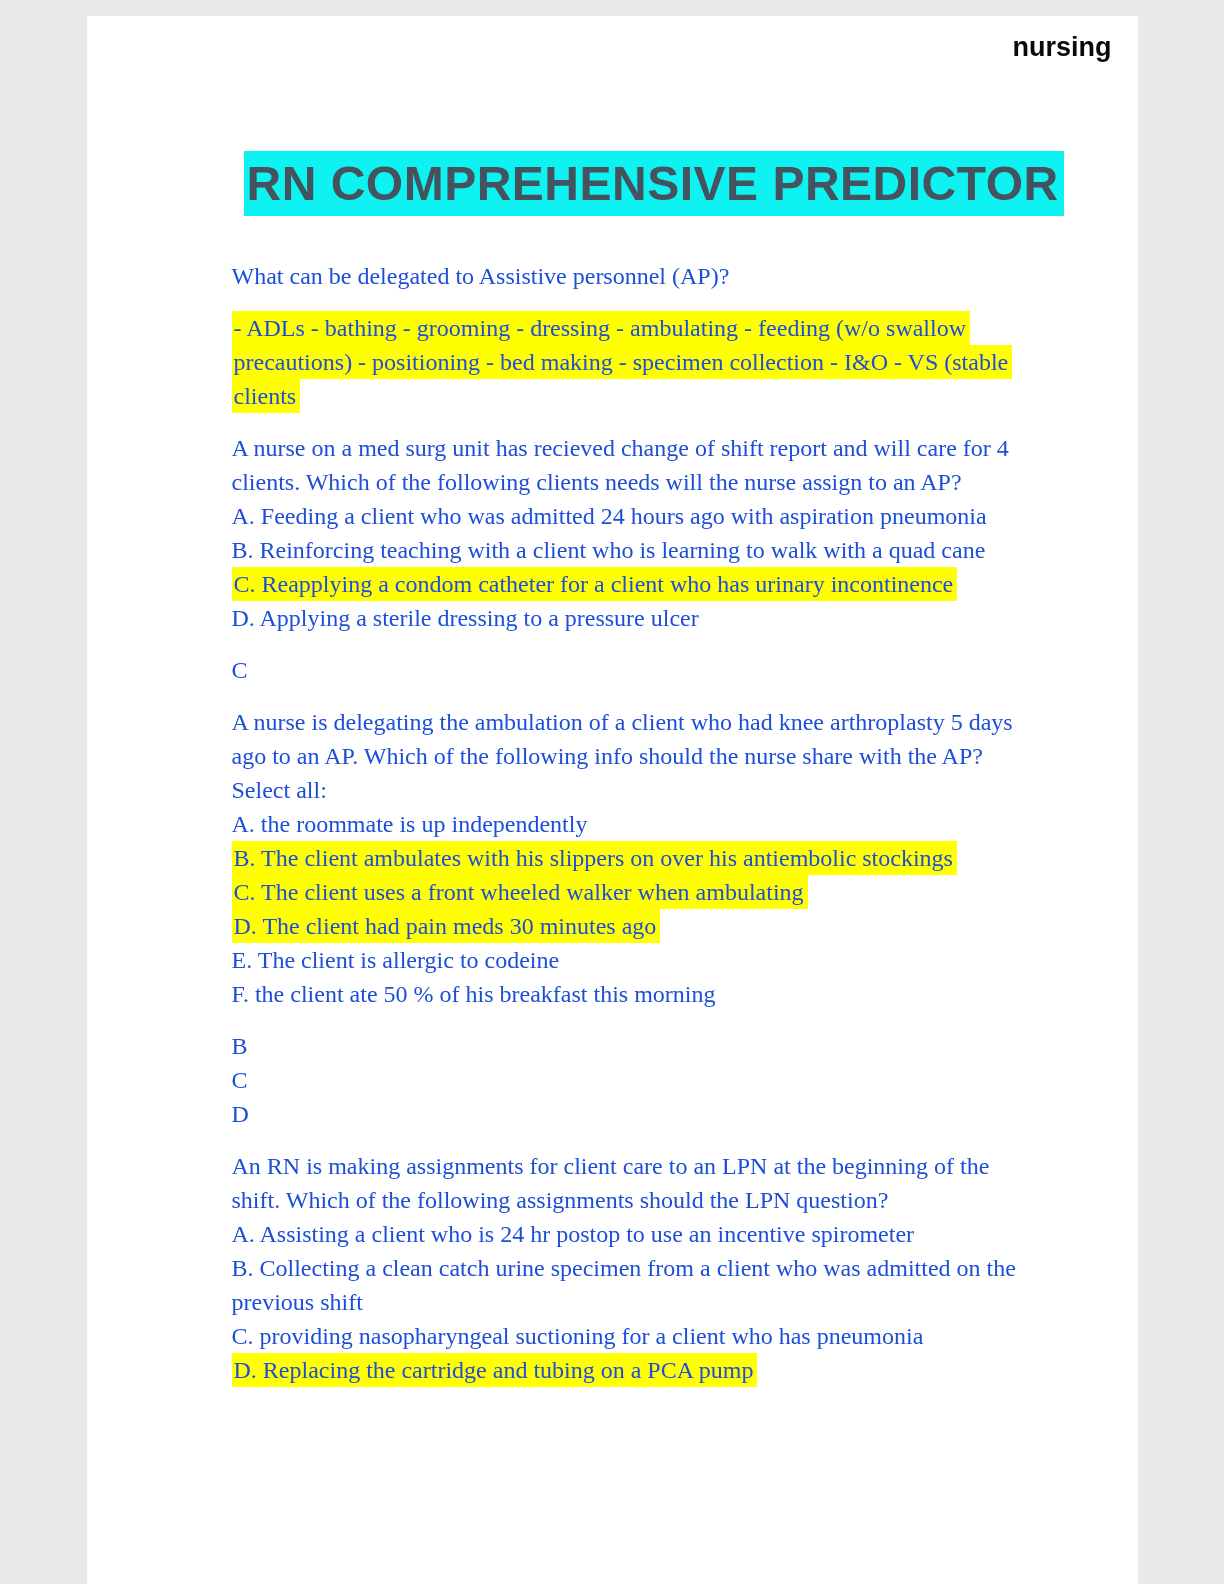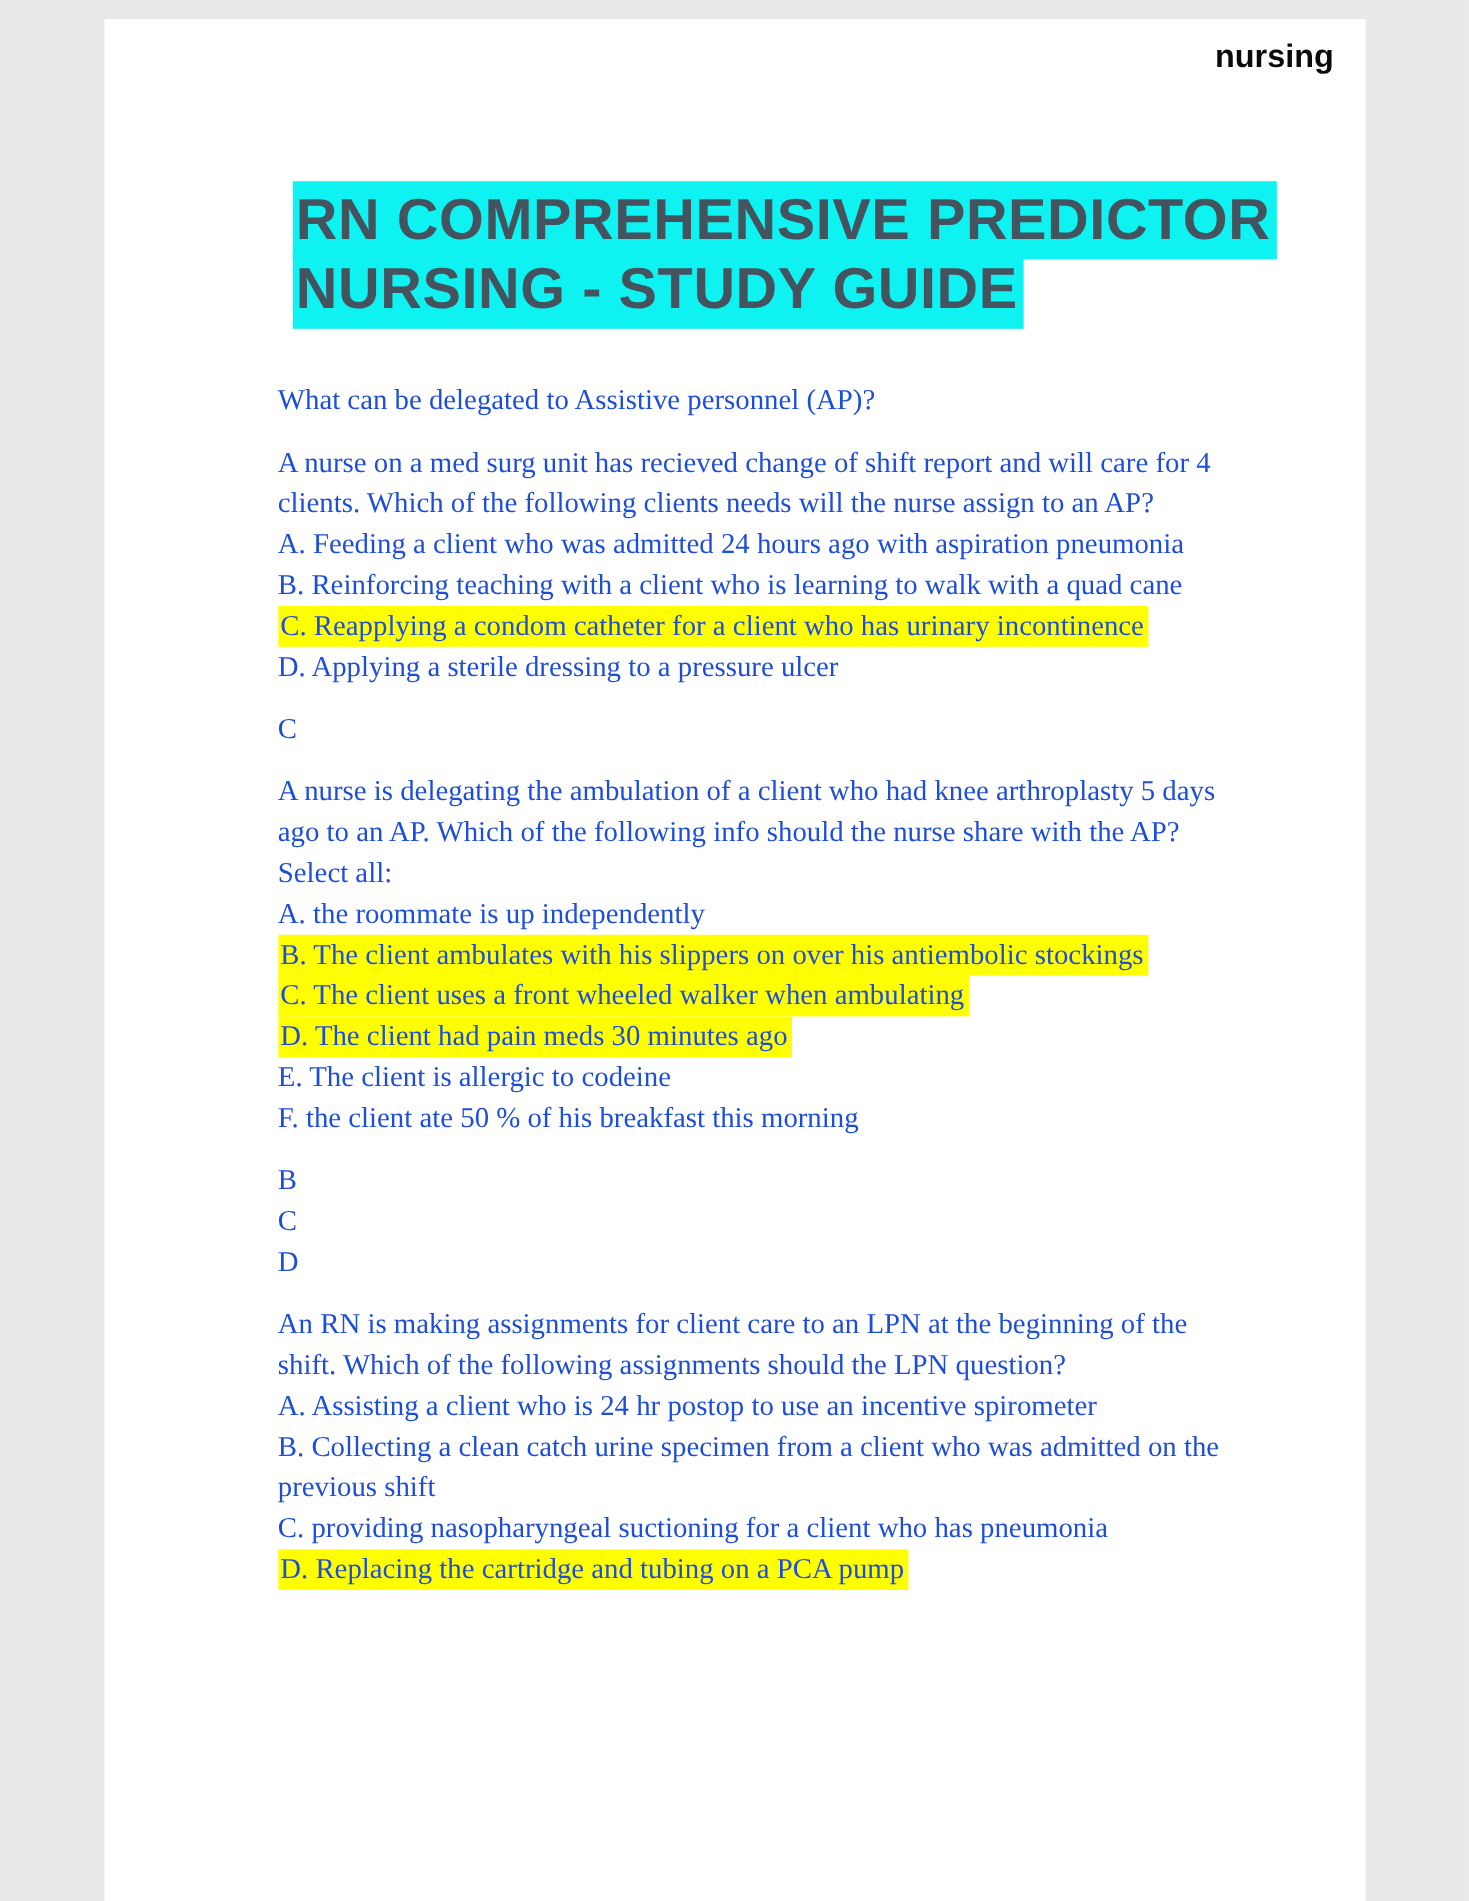"NURSING - STUDY GUIDE" span.cyan { html: <span>NURSING - STUDY GUIDE</span> -> none }
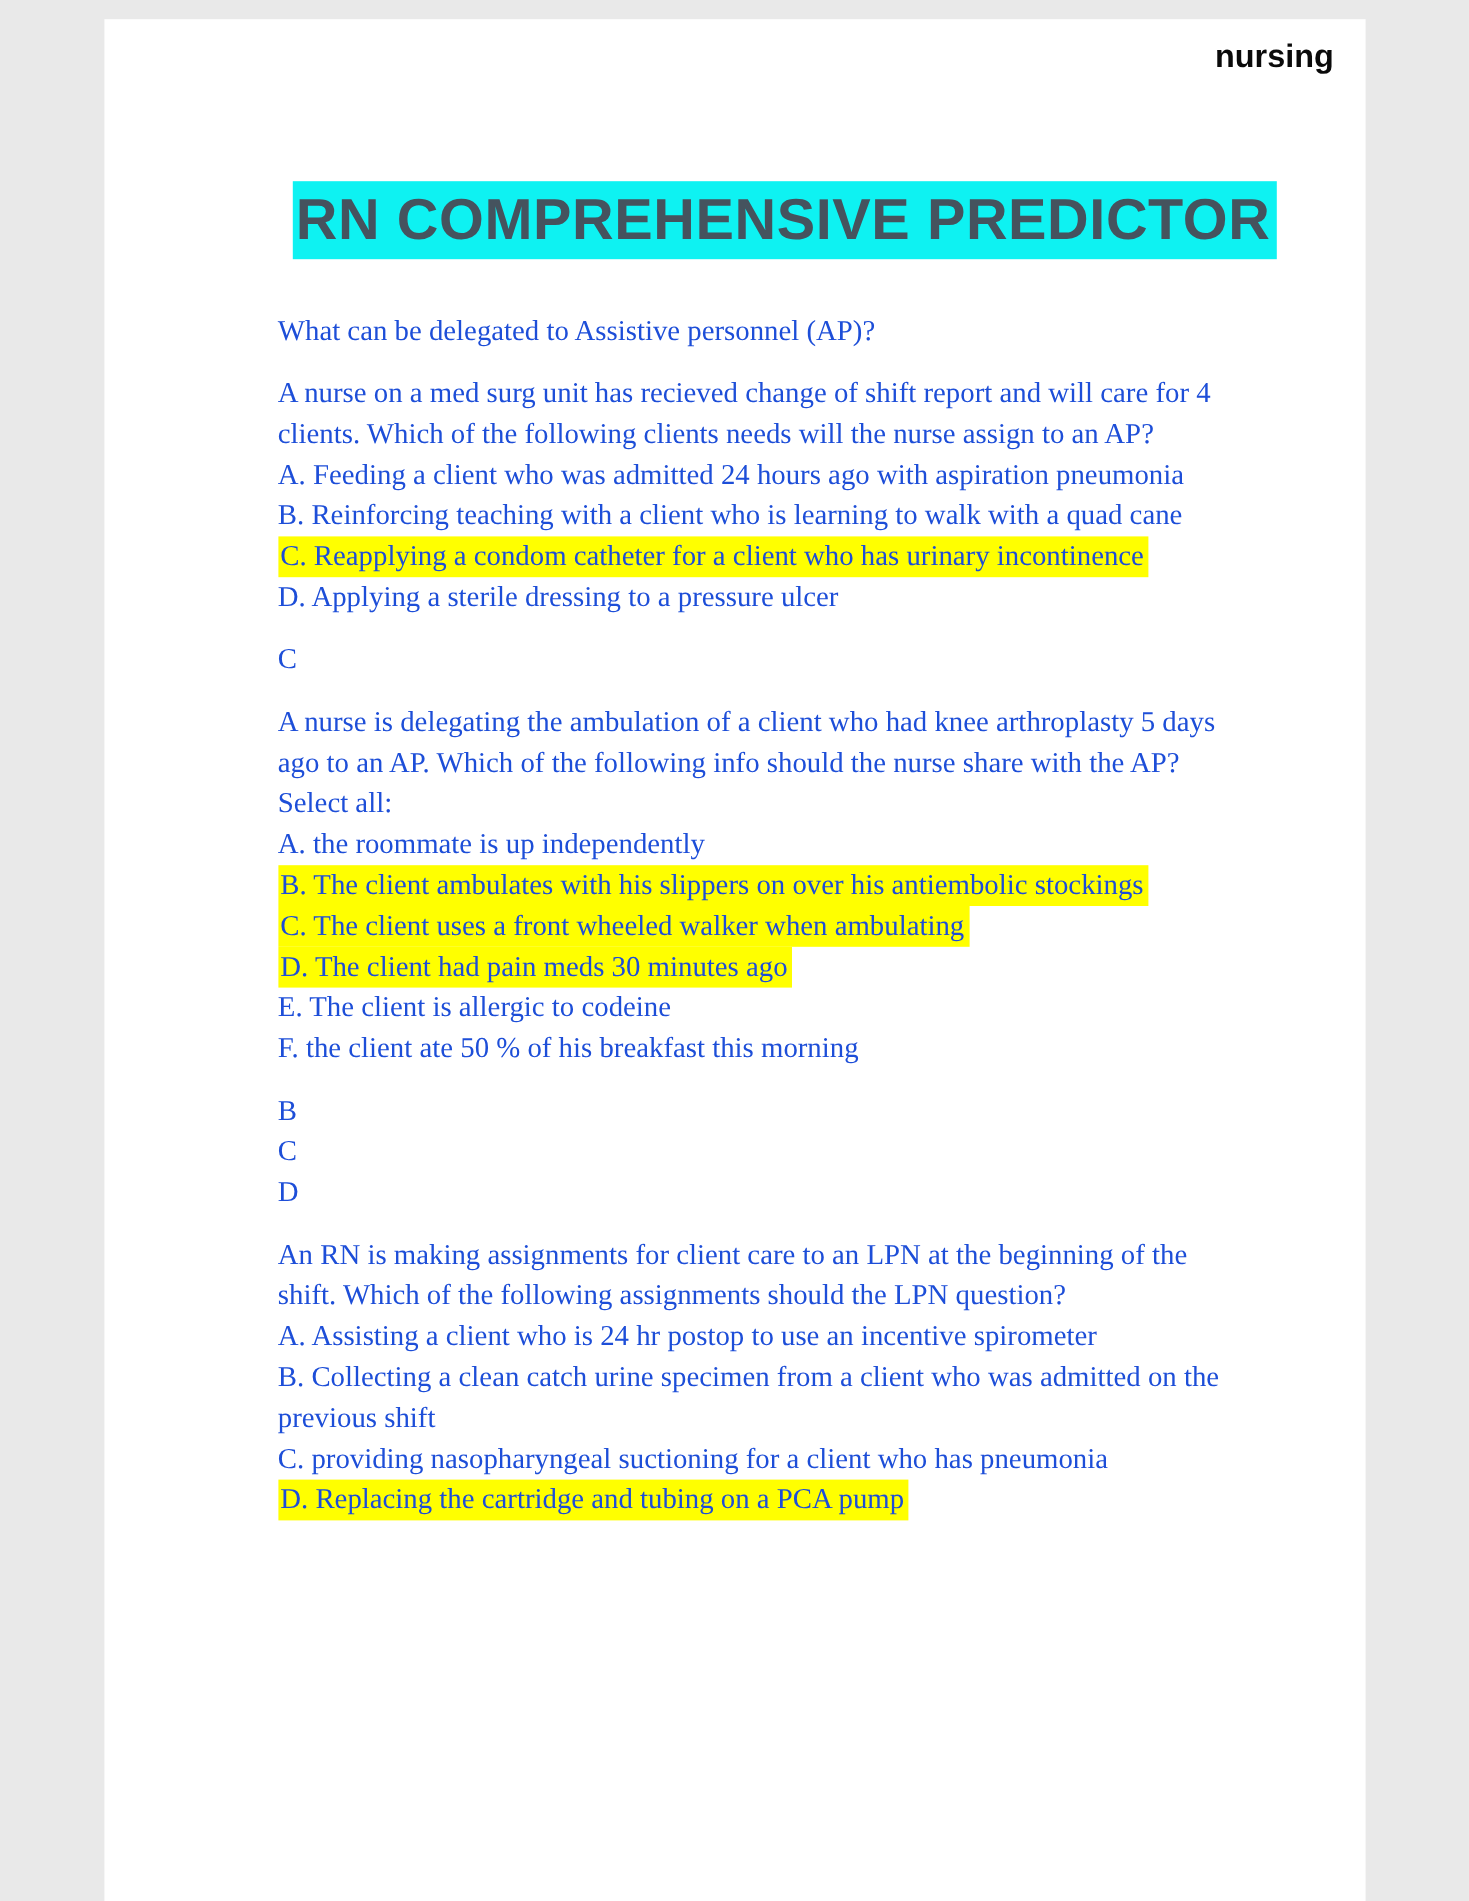"- ADLs - bathing -" p.para { html: none -> <p><span>- ADLs - bathing - grooming - dressing - ambulating - feeding (w/o swallow</span><br><span>precautions) - positioning - bed making - specimen collection - I&amp;O - VS (stable</span><br><span>clients</span></p> }
